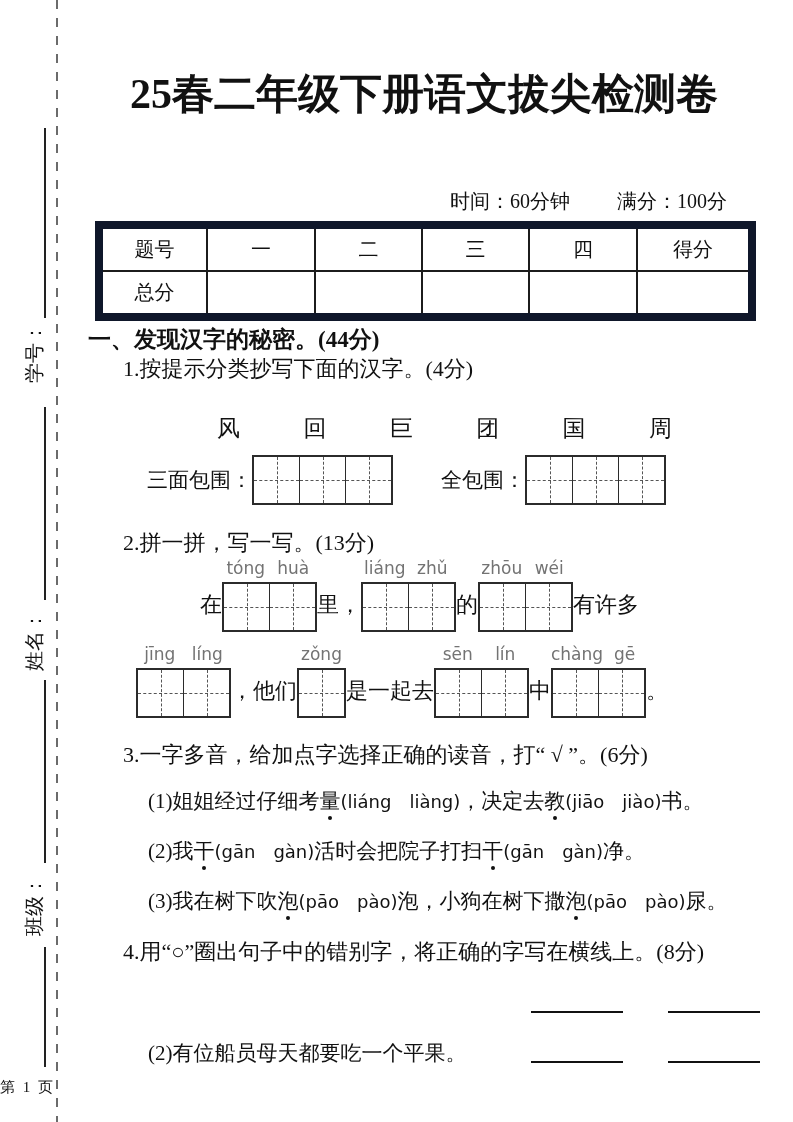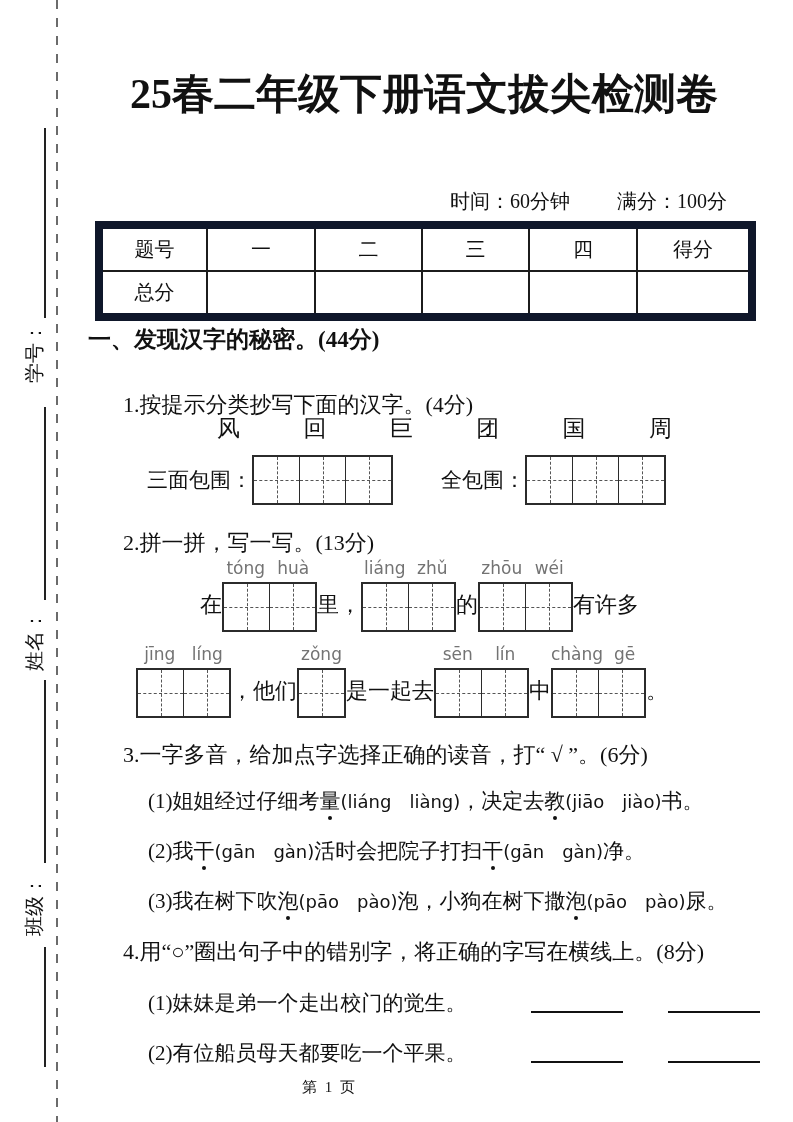"1.按提示分类抄写下面的汉字。(4分)" .q1p { top: 390px -> 354px }
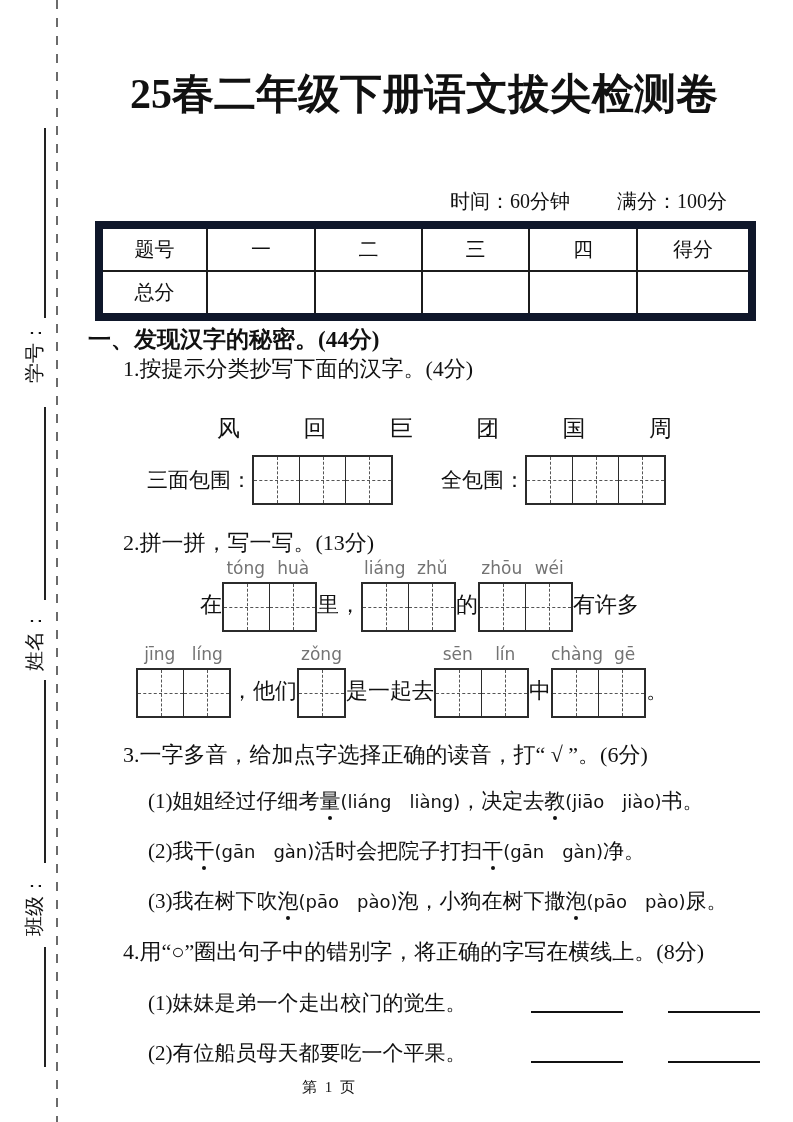"(1)妹妹是弟一个走出校门的觉生。" span.t { html: <span>(1)妹妹是弟一个走出校门的觉生。</span> -> none }
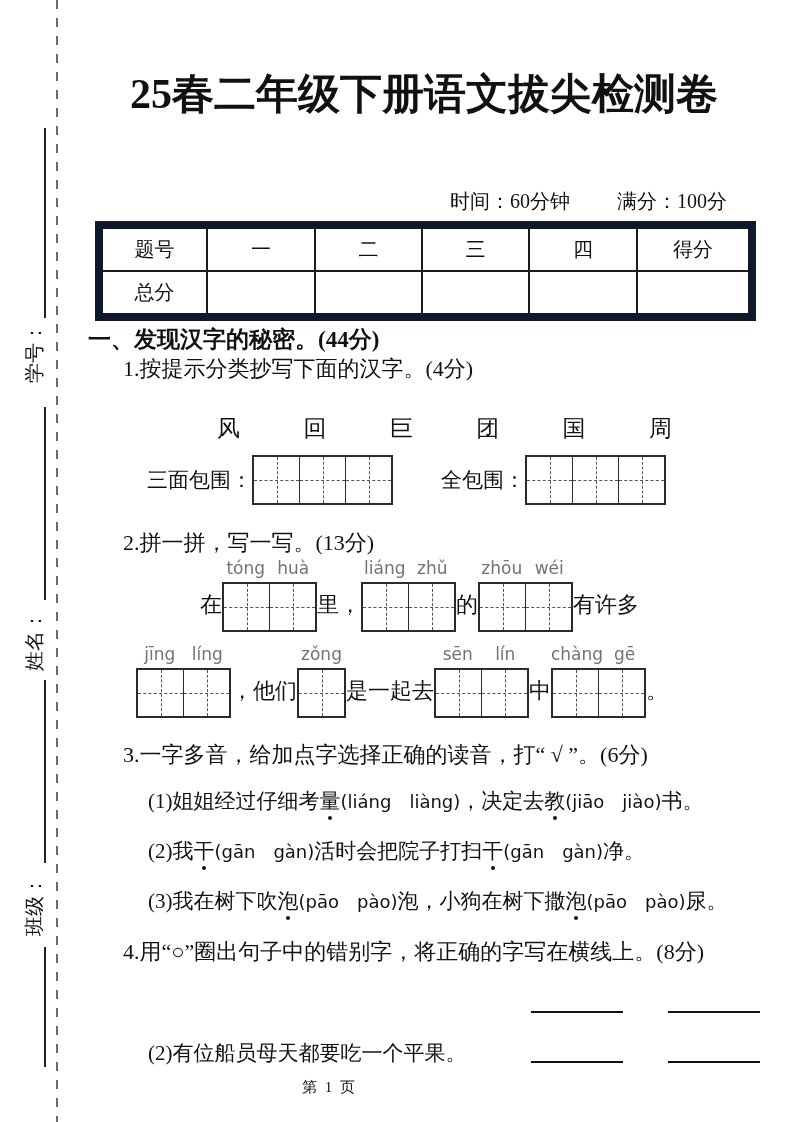"第 1 页" .footer { text-align: center -> left }
